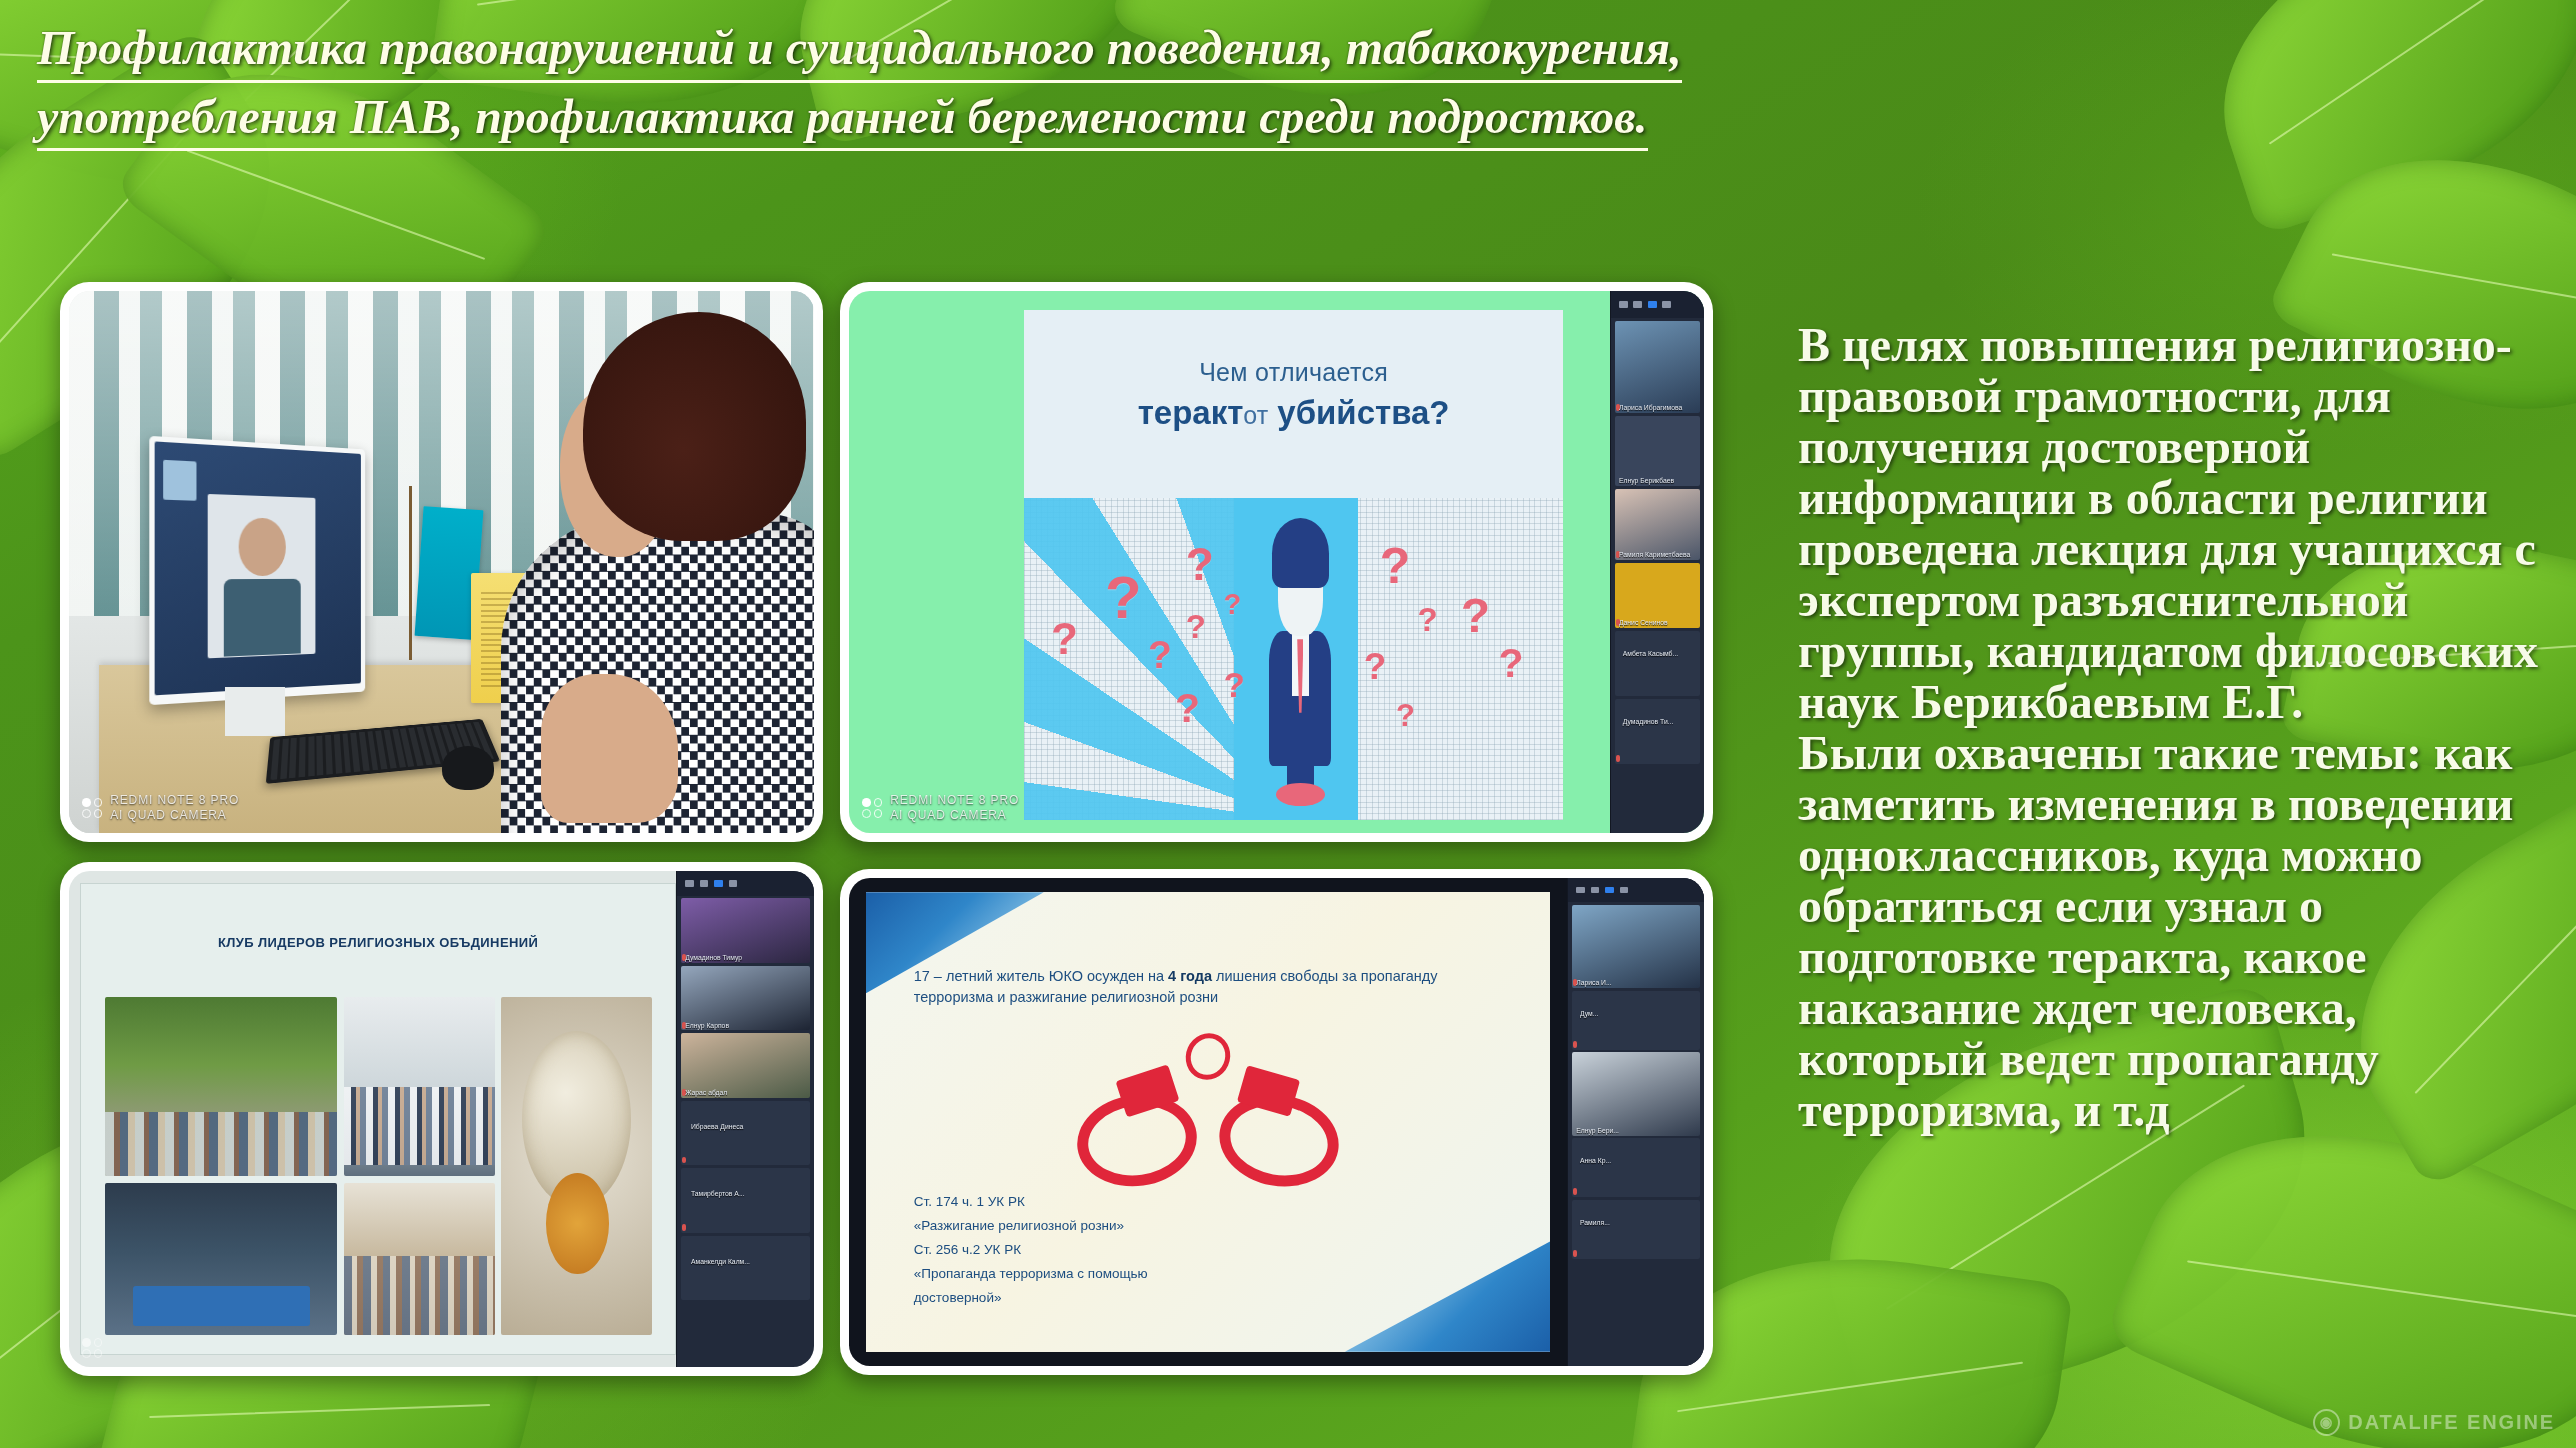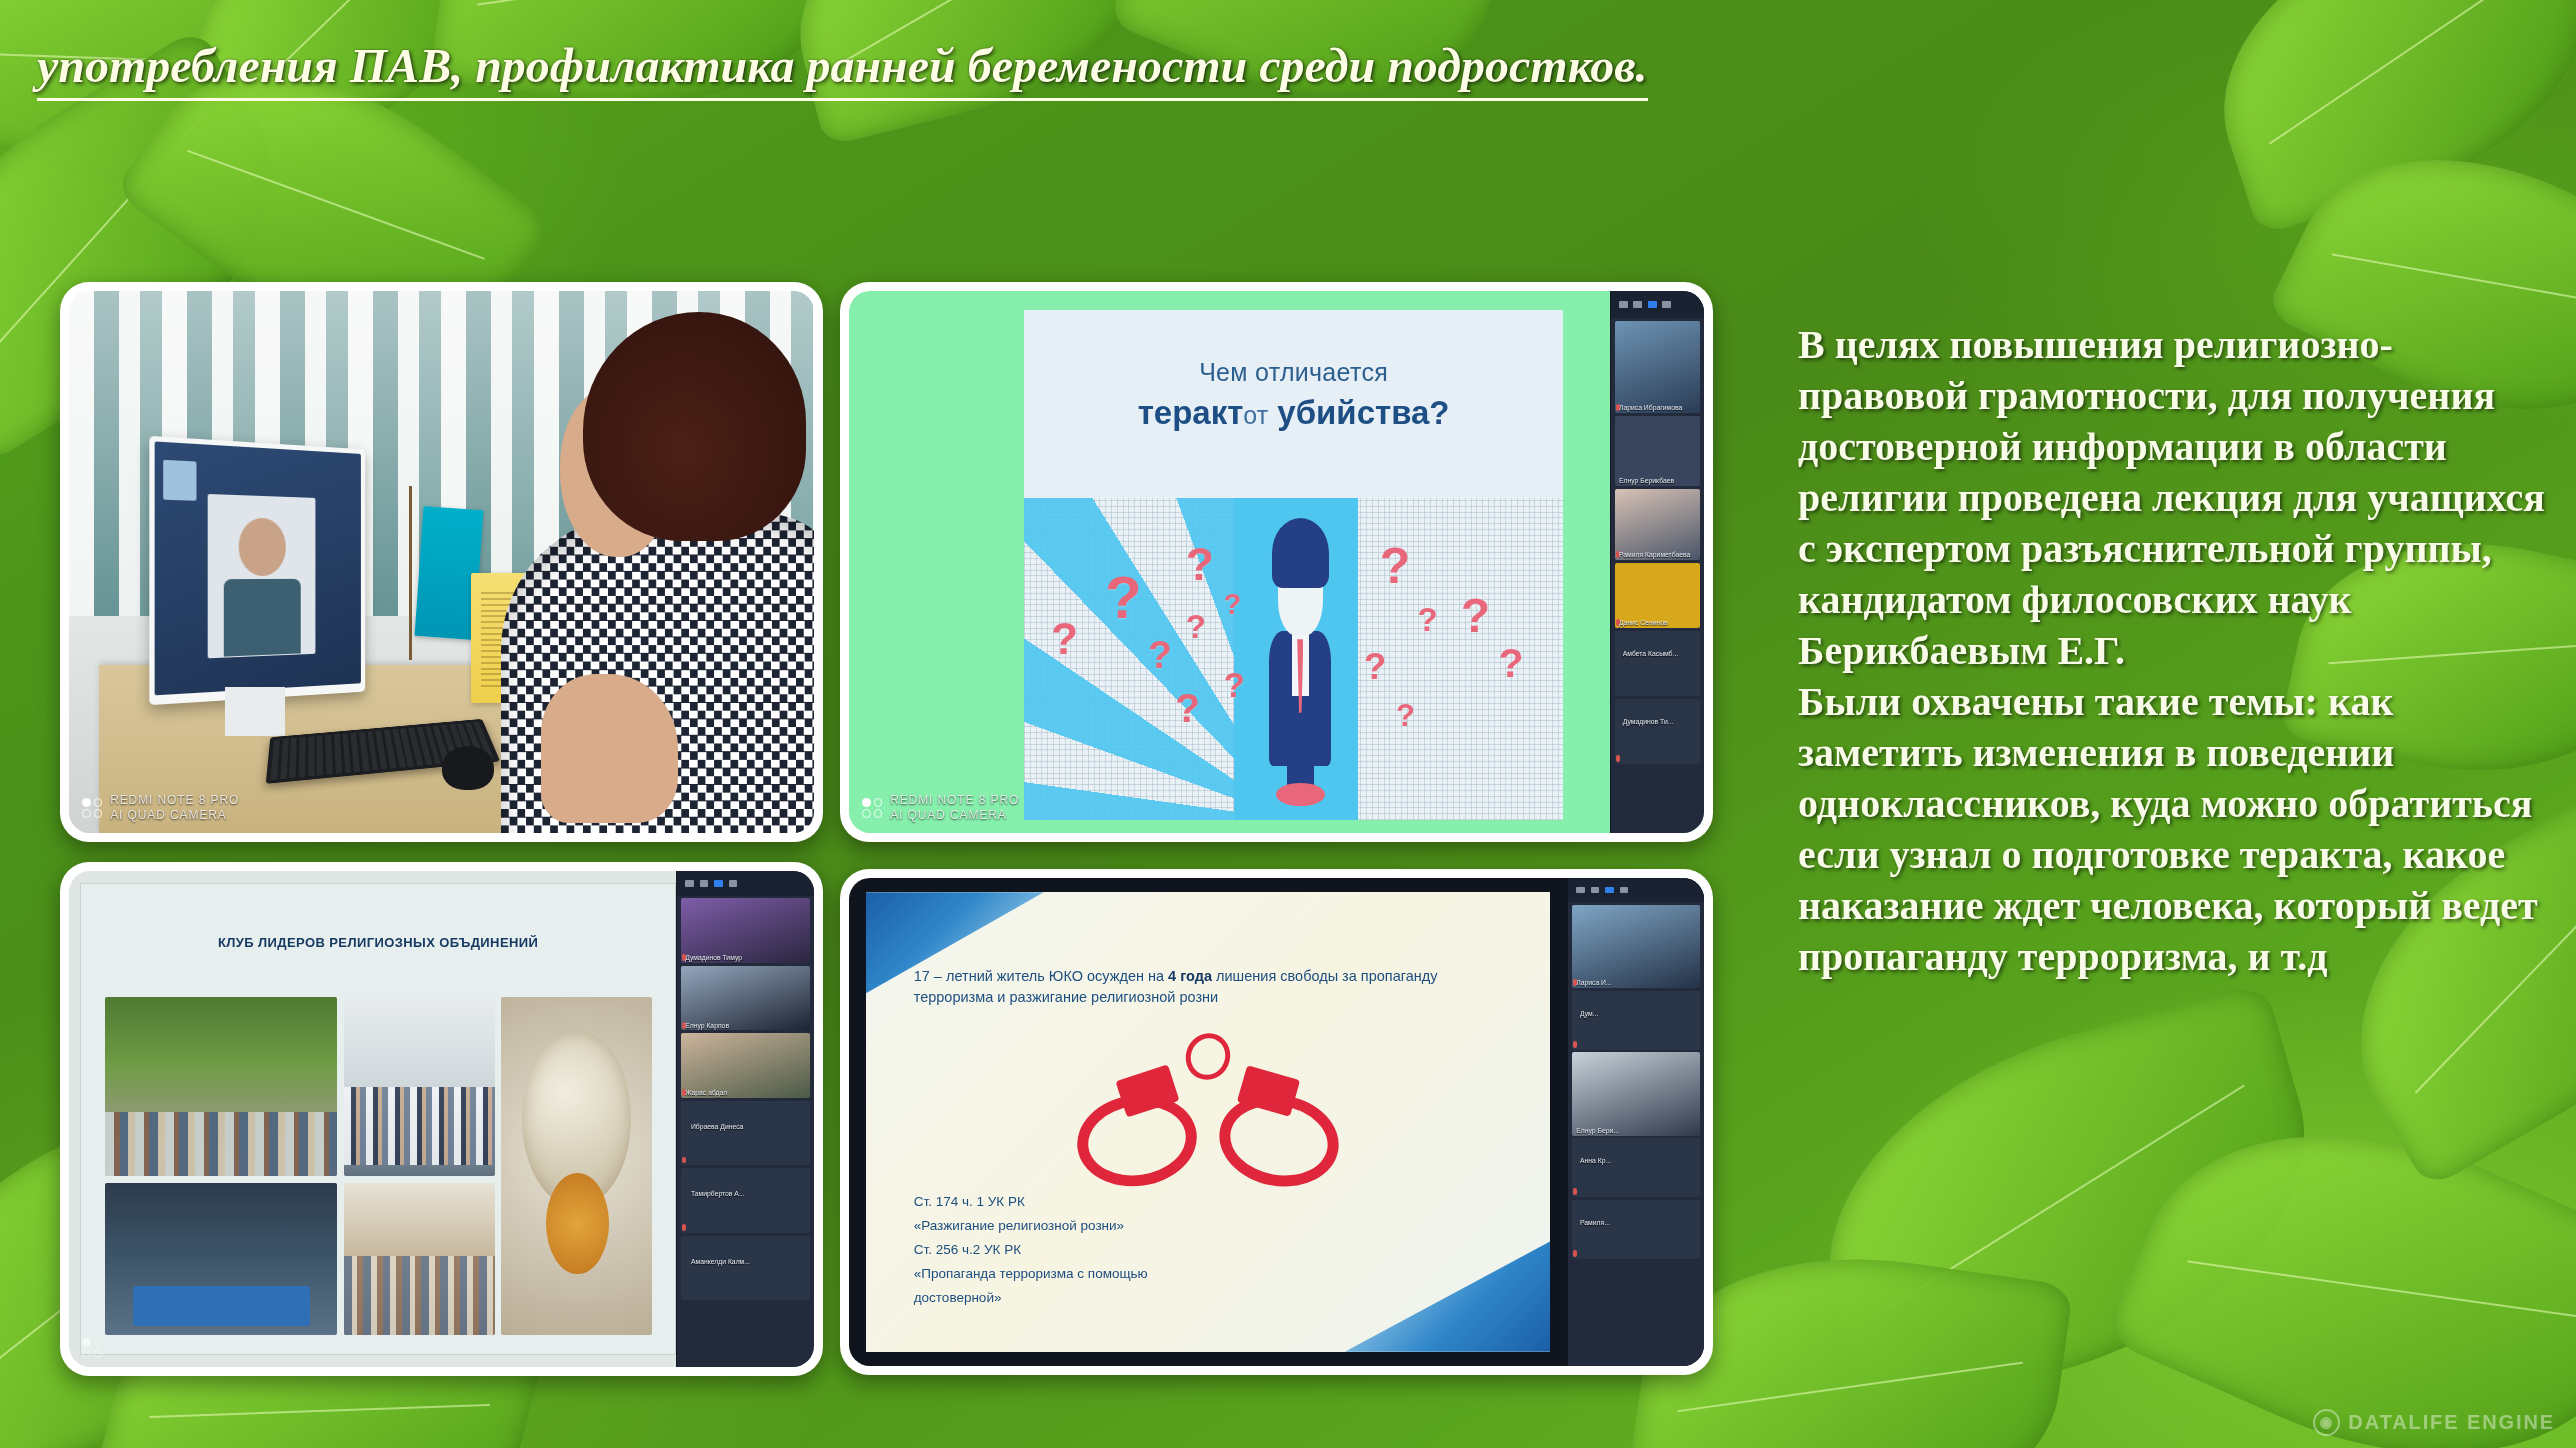"Профилактика правонарушений и" div.title-line { html: none -> <div>Профилактика правонарушений и суицидального поведения, табакокурения,</div> }
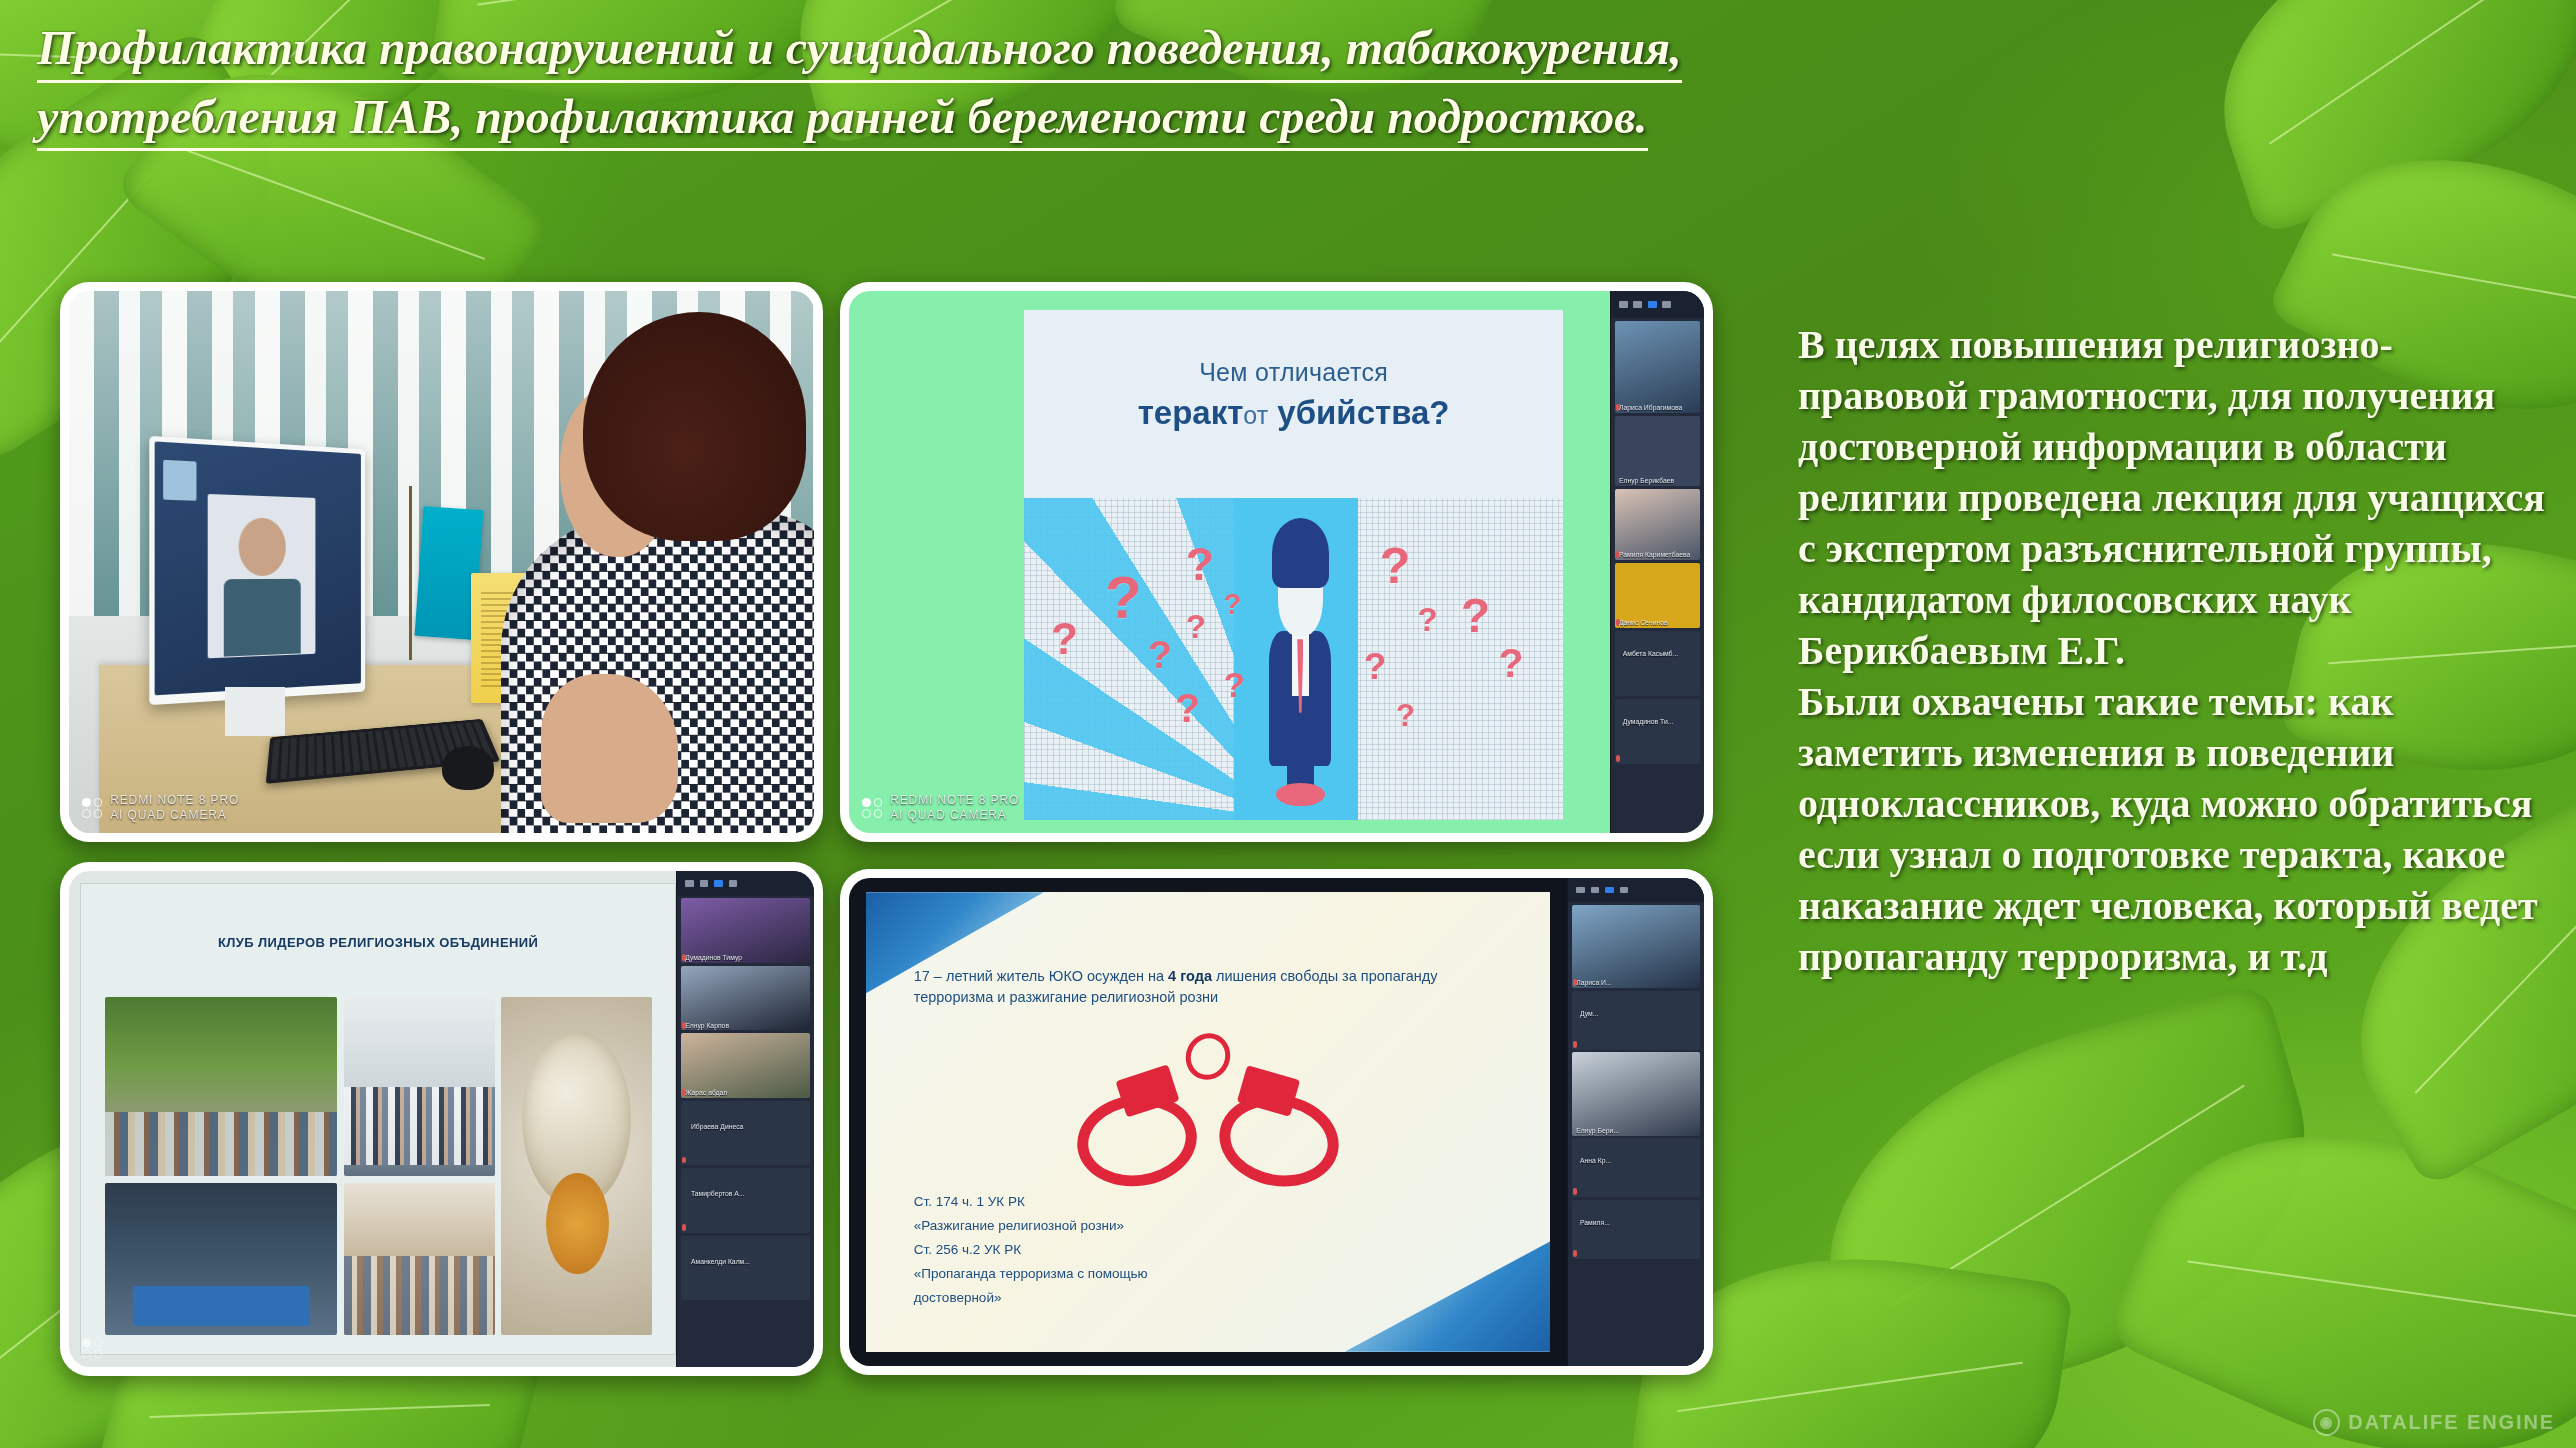"В целях повышения религиозно-правовой" #side-text p { font-size: 40px -> 48px }
